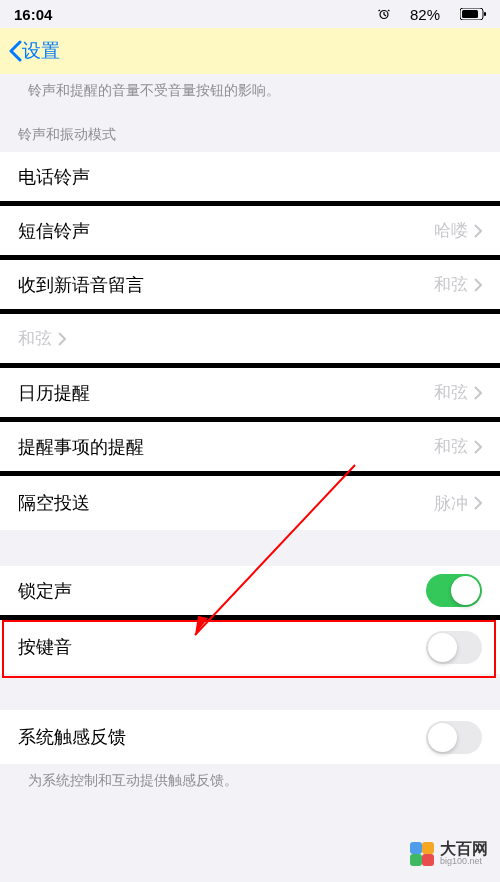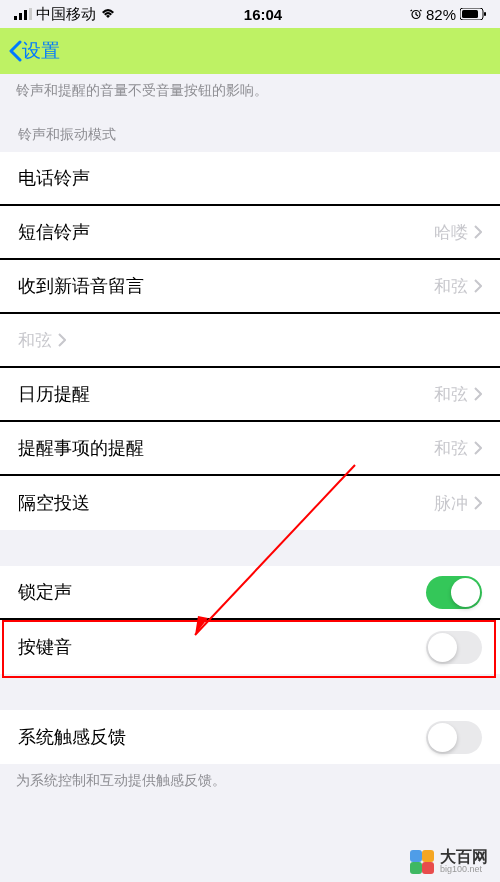"中国移动" div.status-left { html: <div> <svg> <rect></rect> <rect></rect> <rect></rect> <rect></rect> </svg> <span>中国移动</span> <svg> <path></path> </svg> </div> -> none }
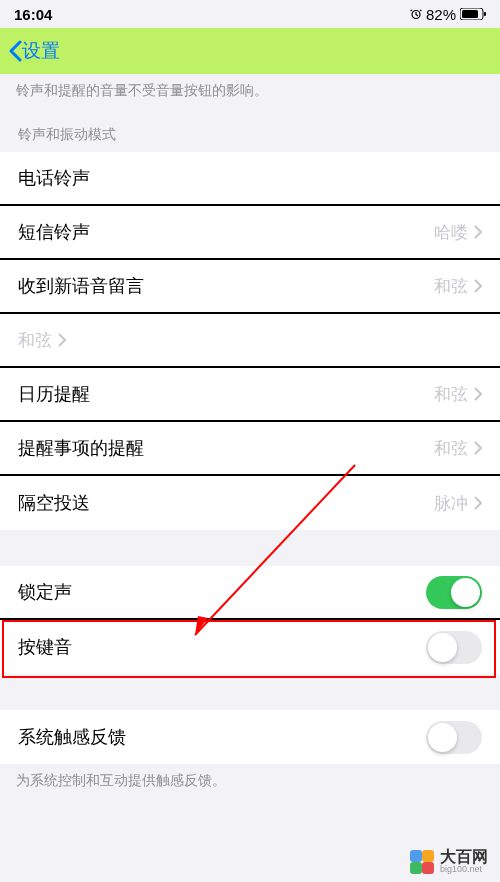"82%" .status-right { gap: 4px -> 20px }
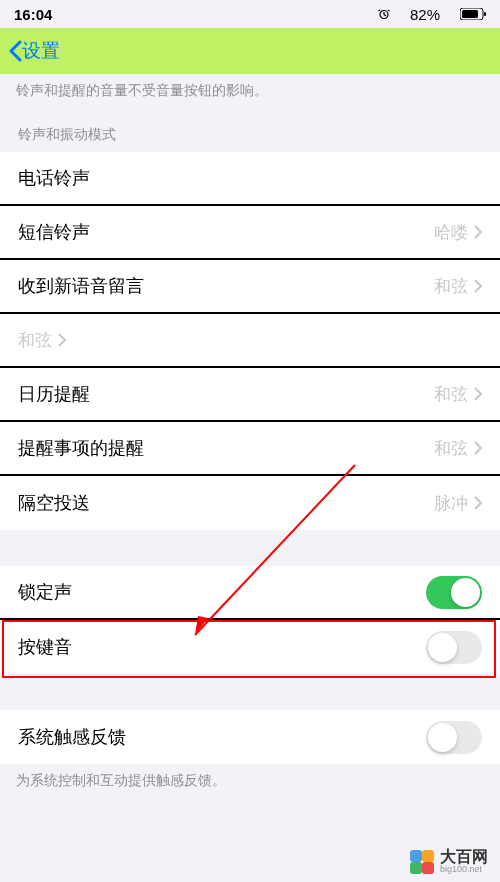"设置" .nav-bar { background: #bef264 -> #fef9c3 }
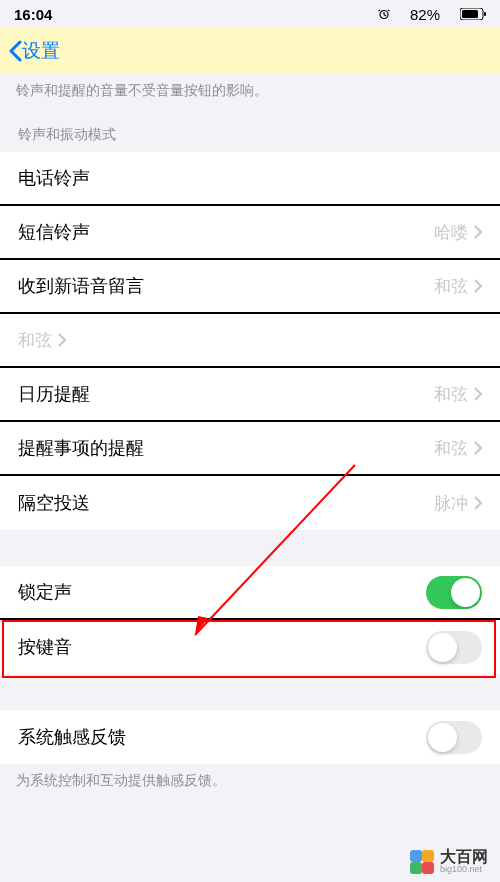"铃声和提醒的音量不受音量按钮的影响。" .description { padding: 8px 16px 12px -> 8px 28px 12px }
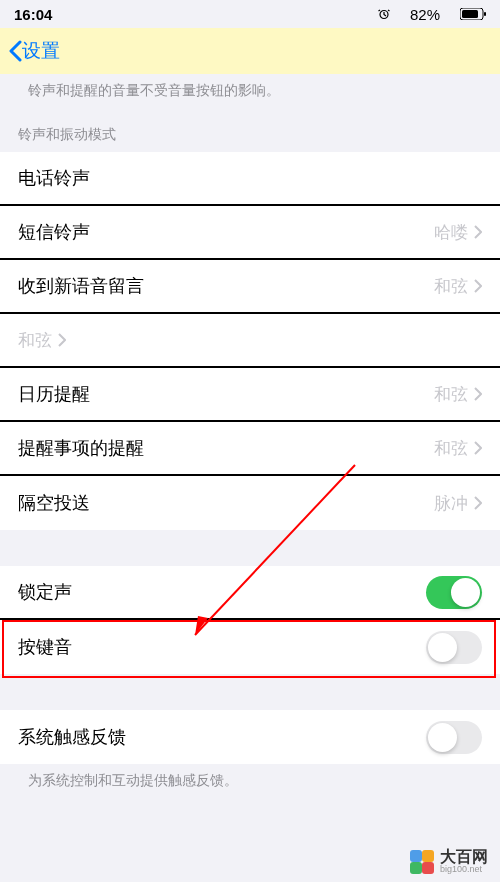"电话铃声" .list-item { border-bottom: 2px solid #000000 -> 5px solid #000000 }
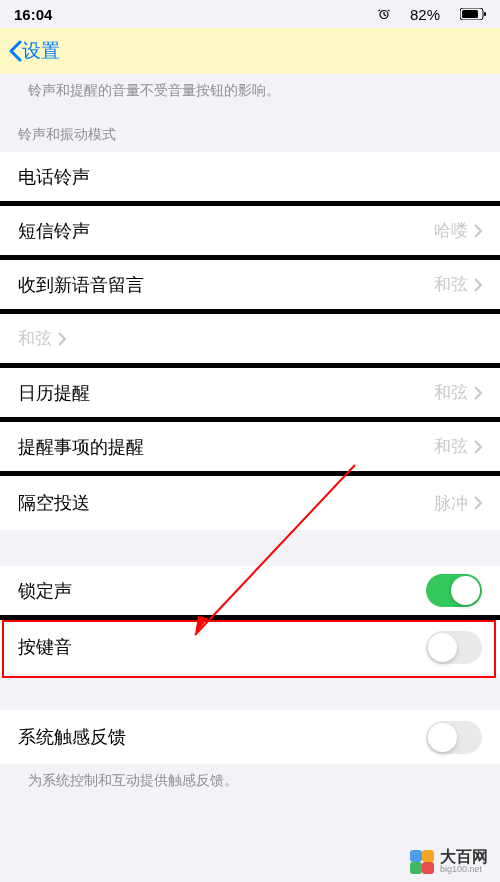"大百网" .watermark { bottom: 8px -> 16px }
